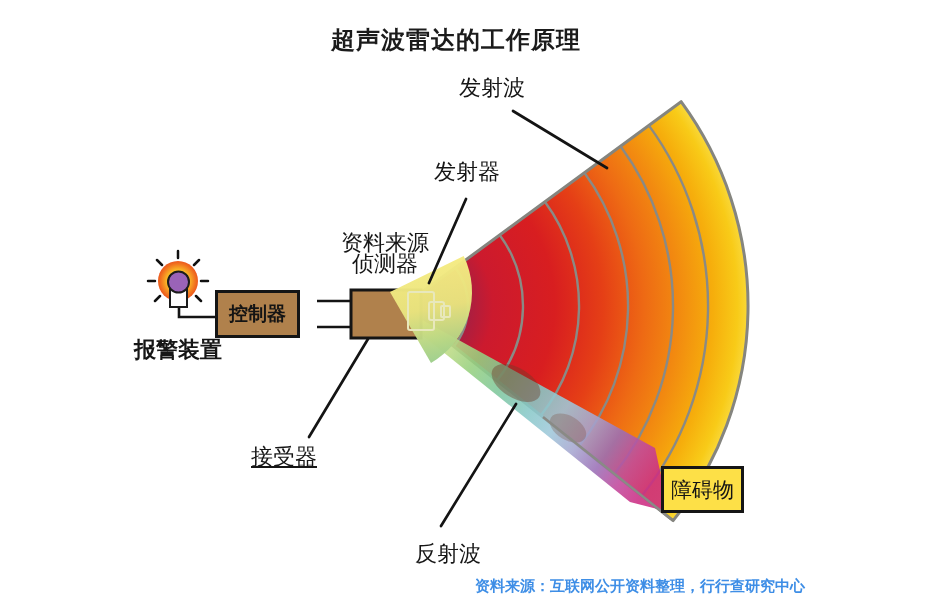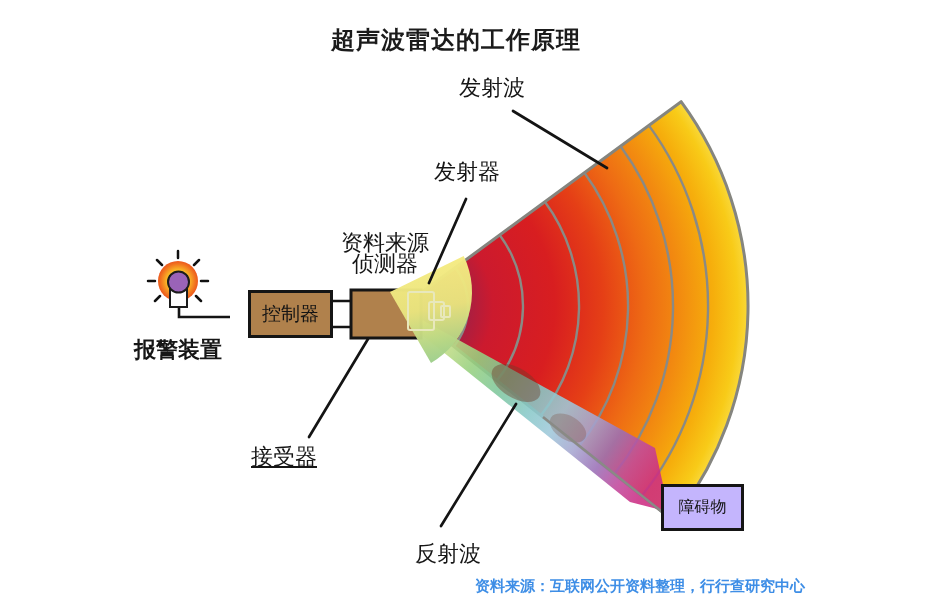"控制器" .controller-box { font-weight: none -> bold; left: 248px -> 215px }
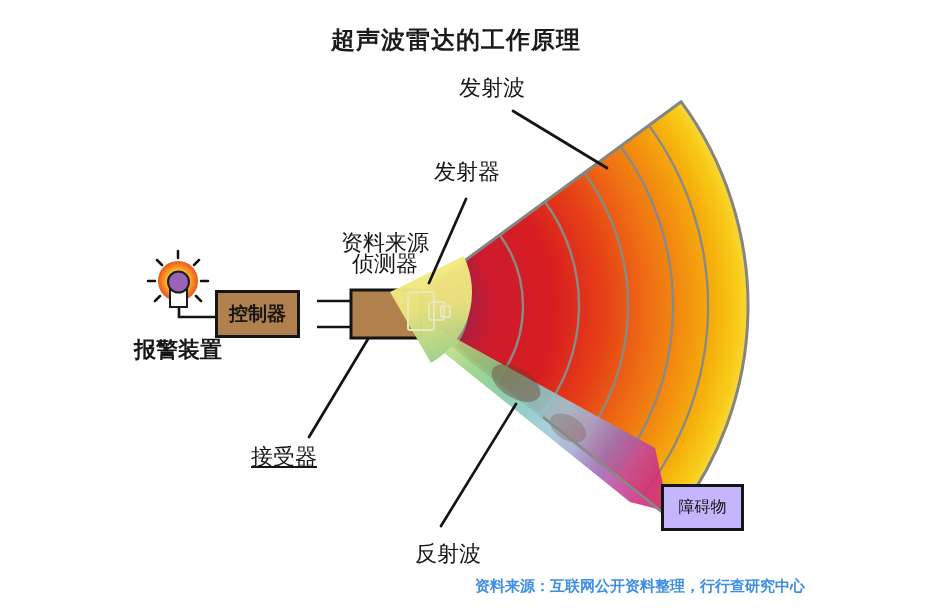"障碍物" .obstacle-box { background: #c4b5fd -> #fde047; font-size: 16px -> 21px; top: 484px -> 466px }
